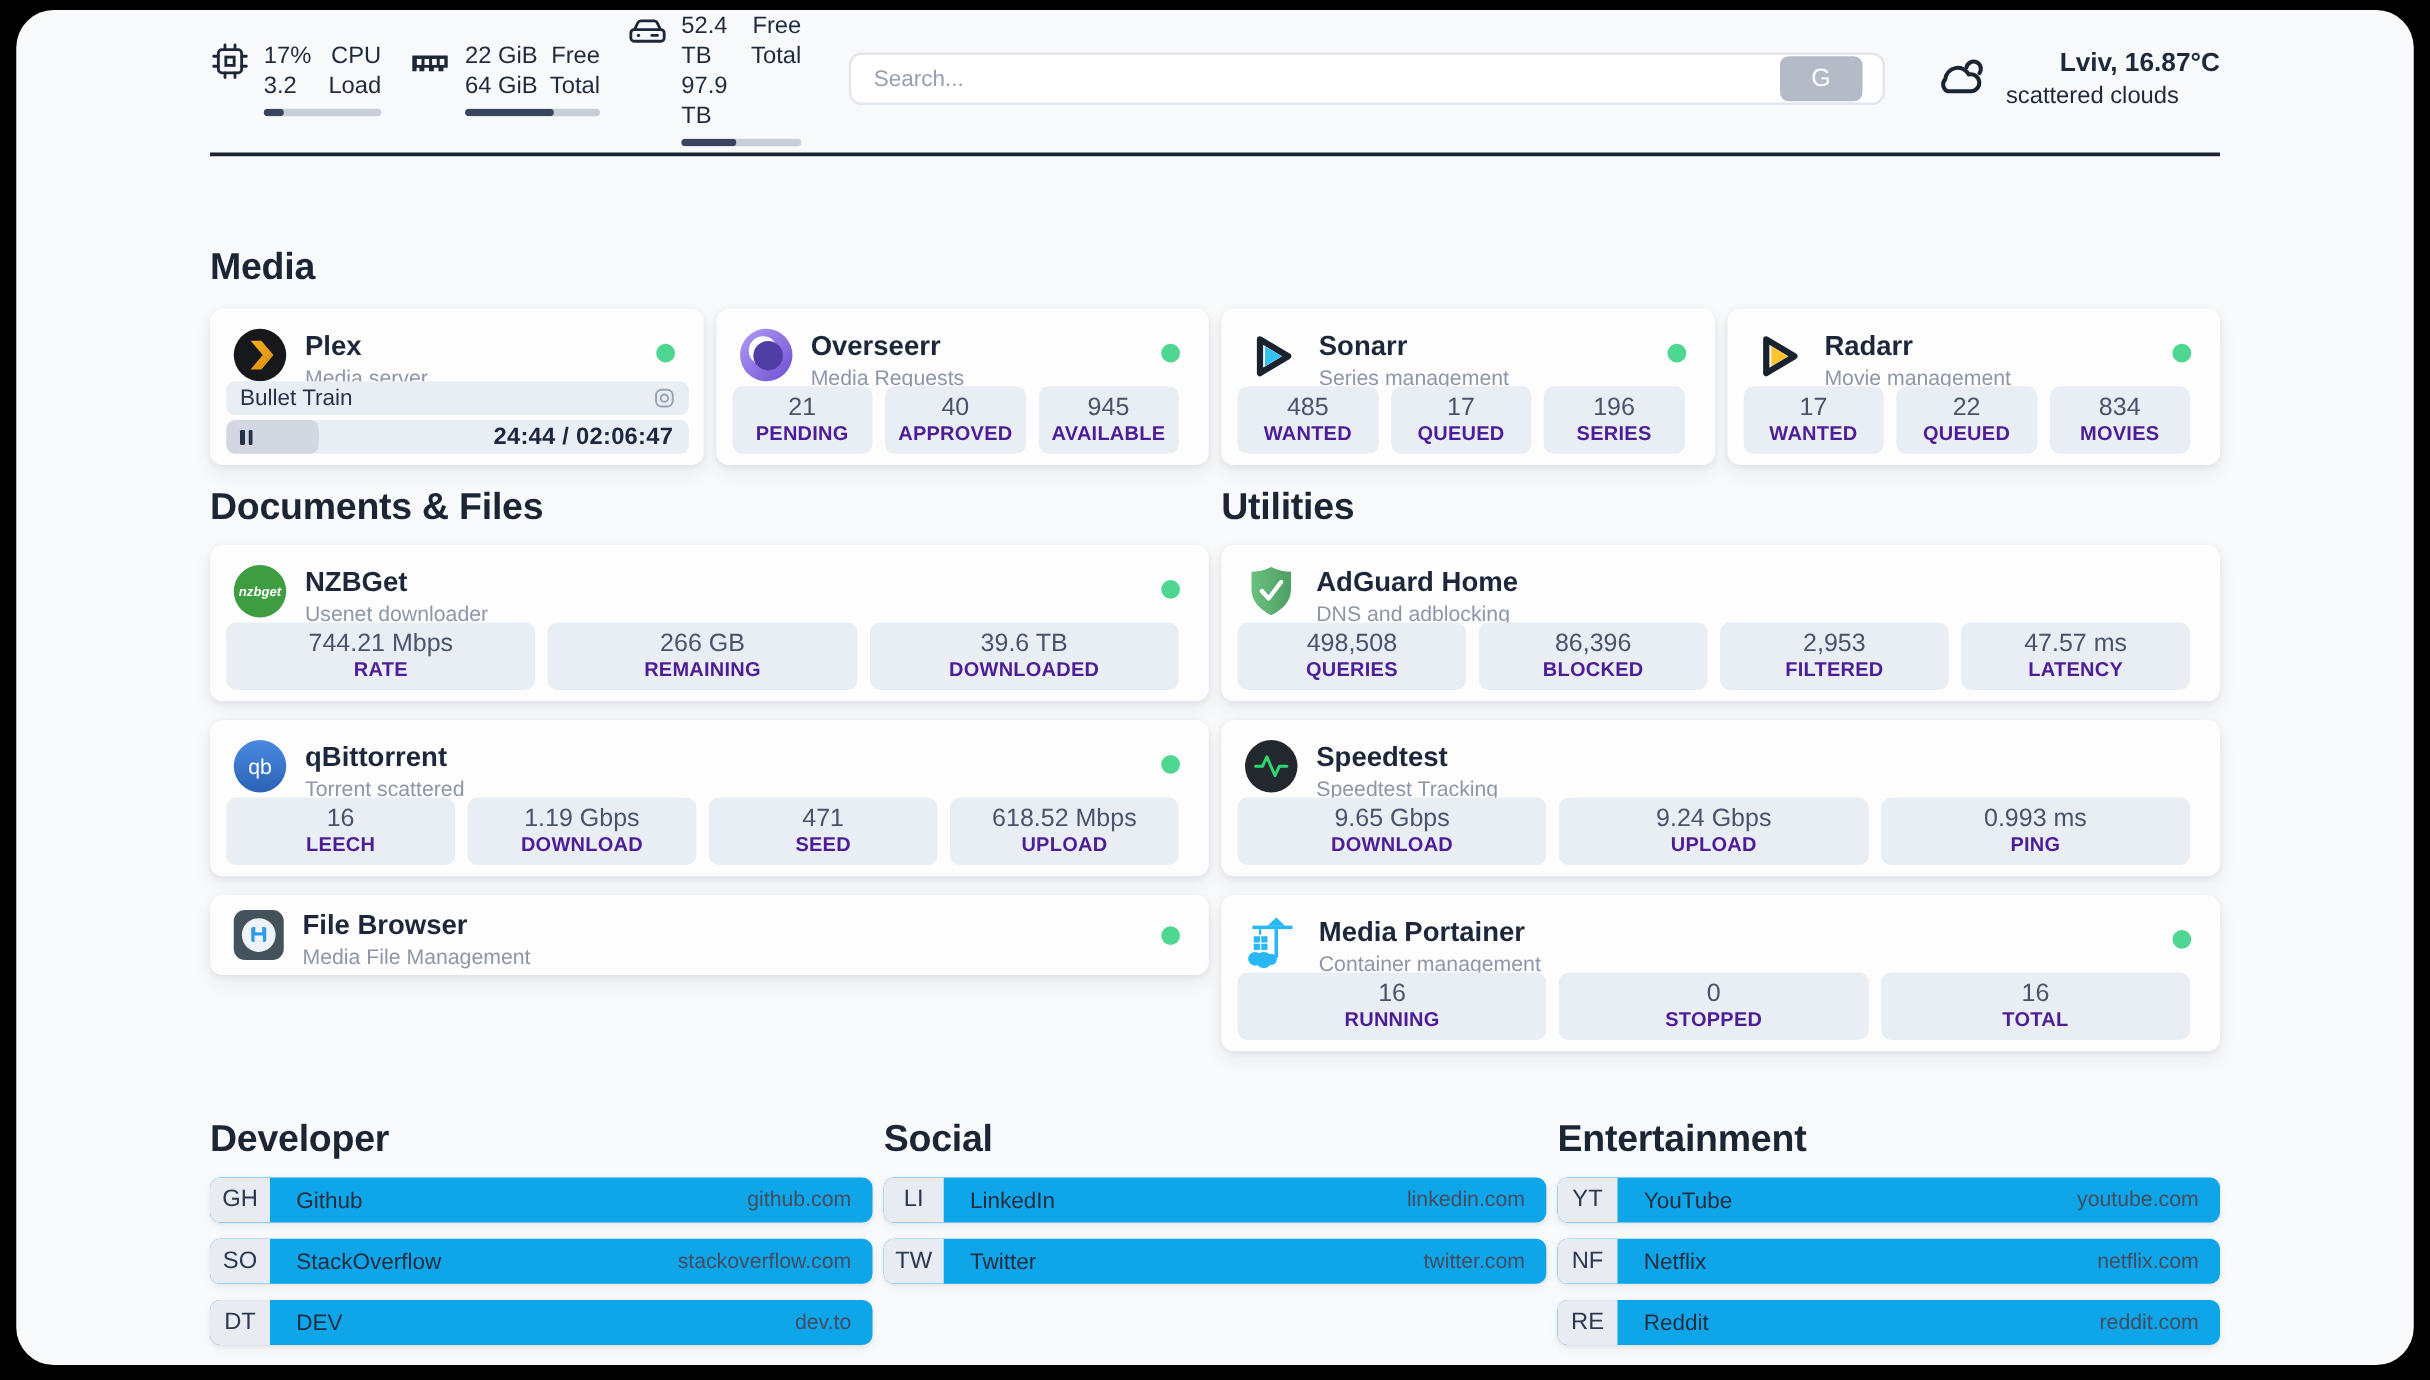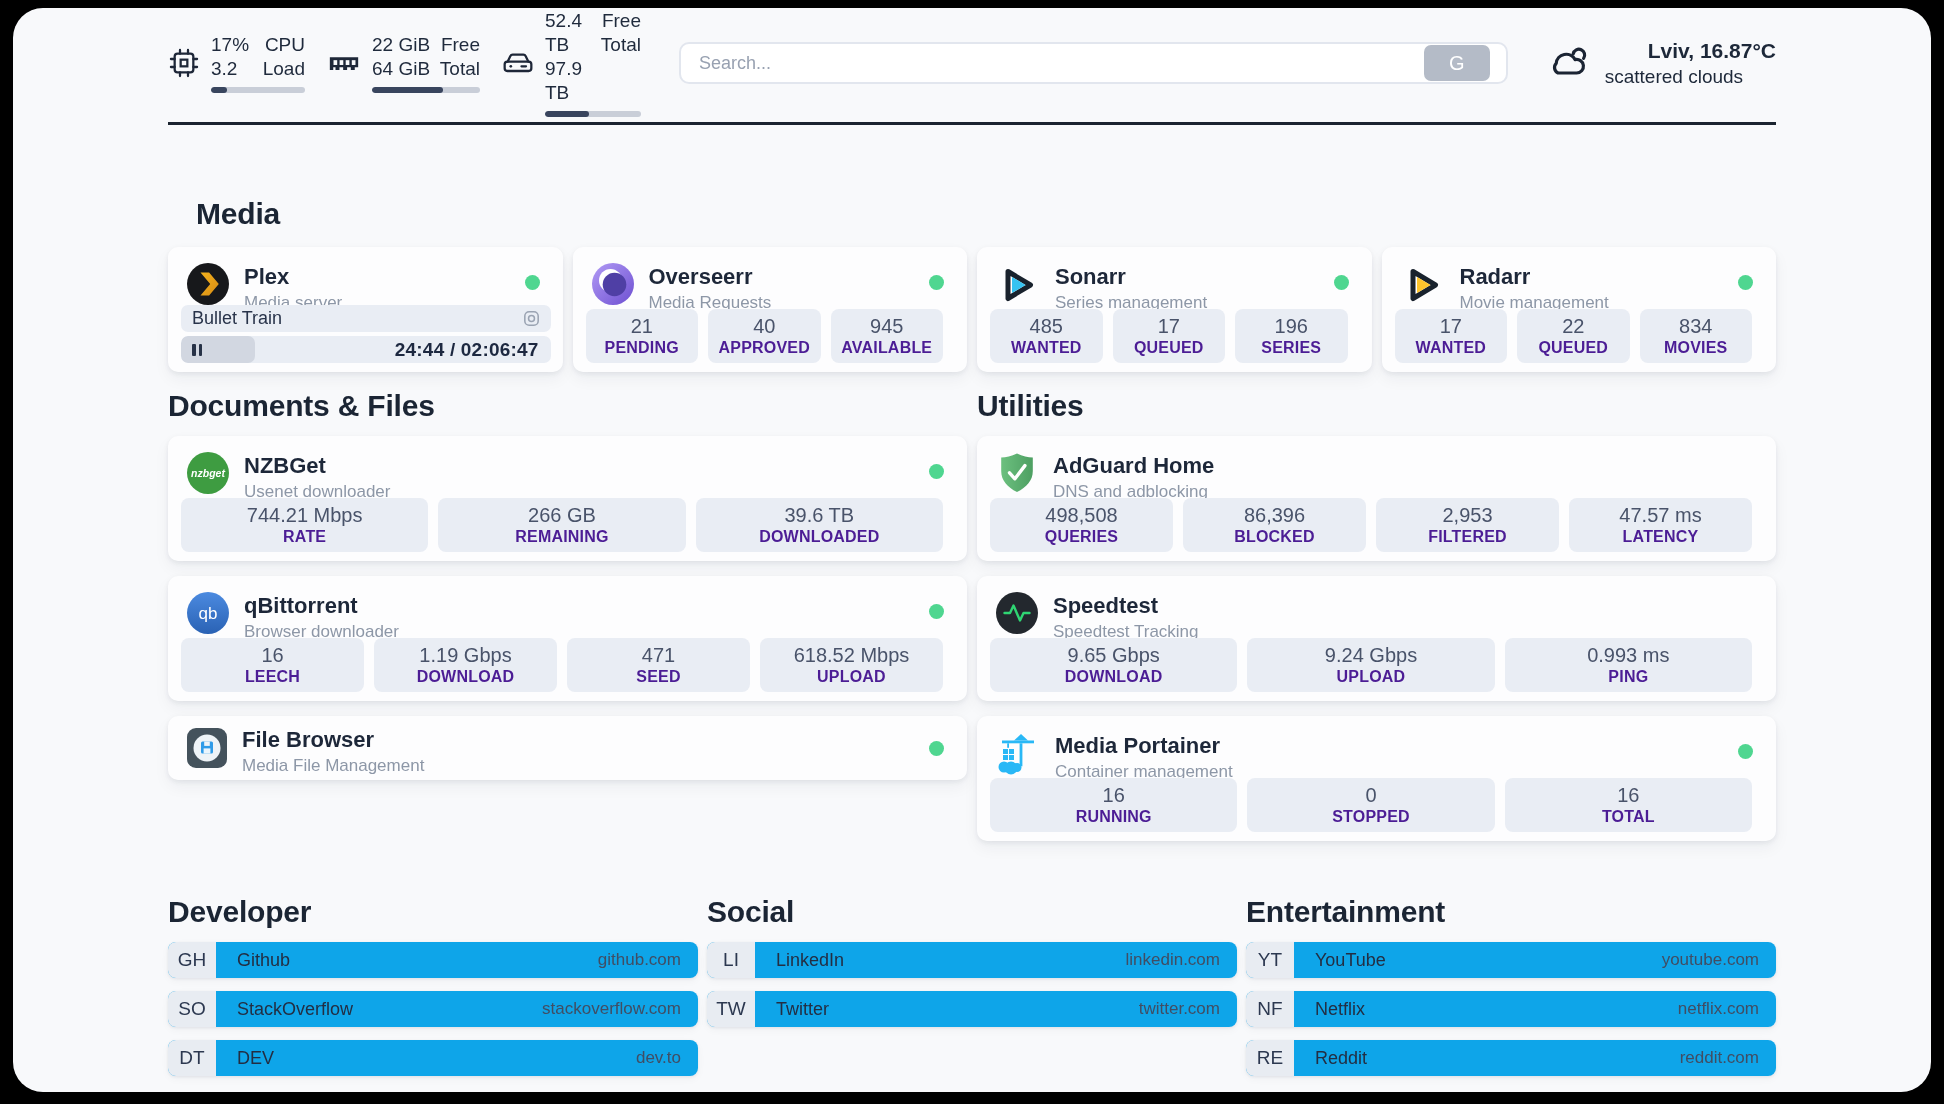"52.4 TB" .res { align-items: center -> flex-start }
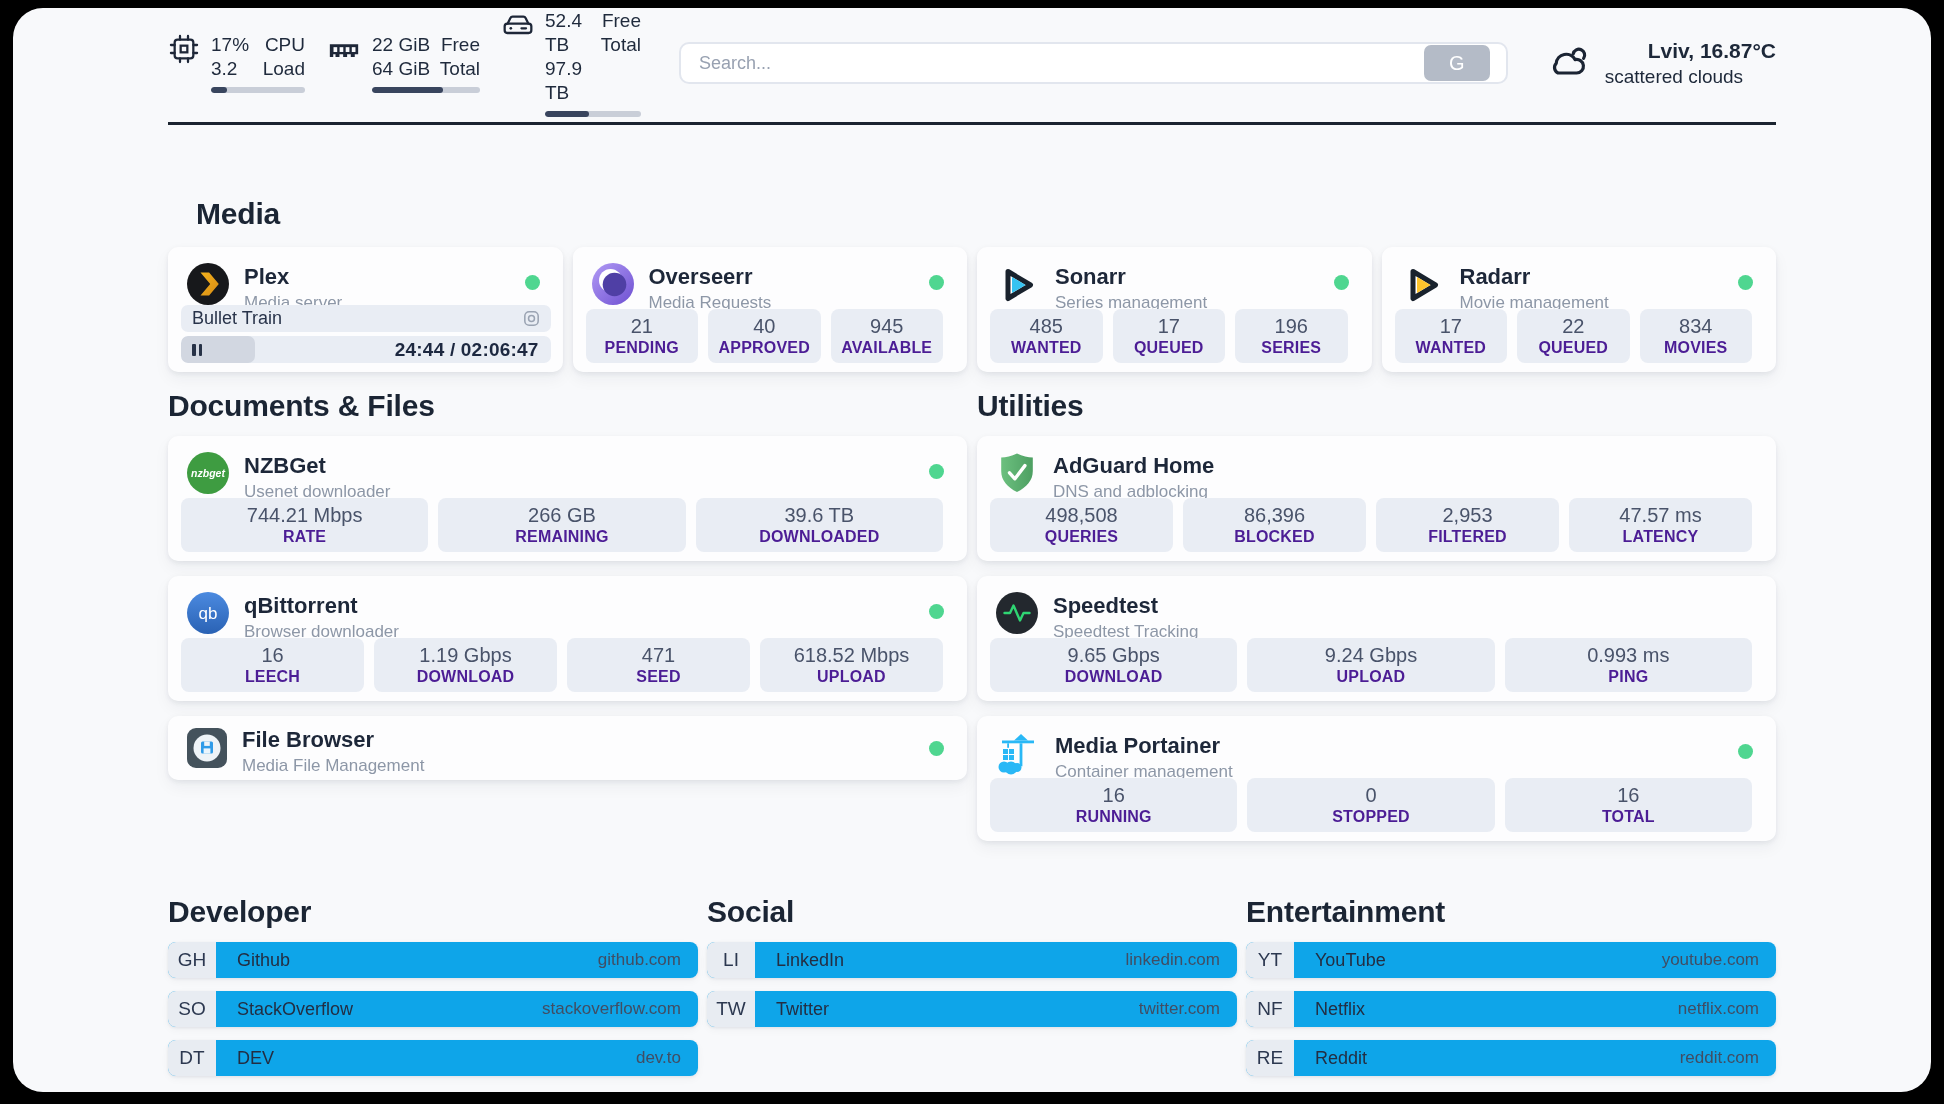"Media" .media-title { margin-left: 28px -> none }
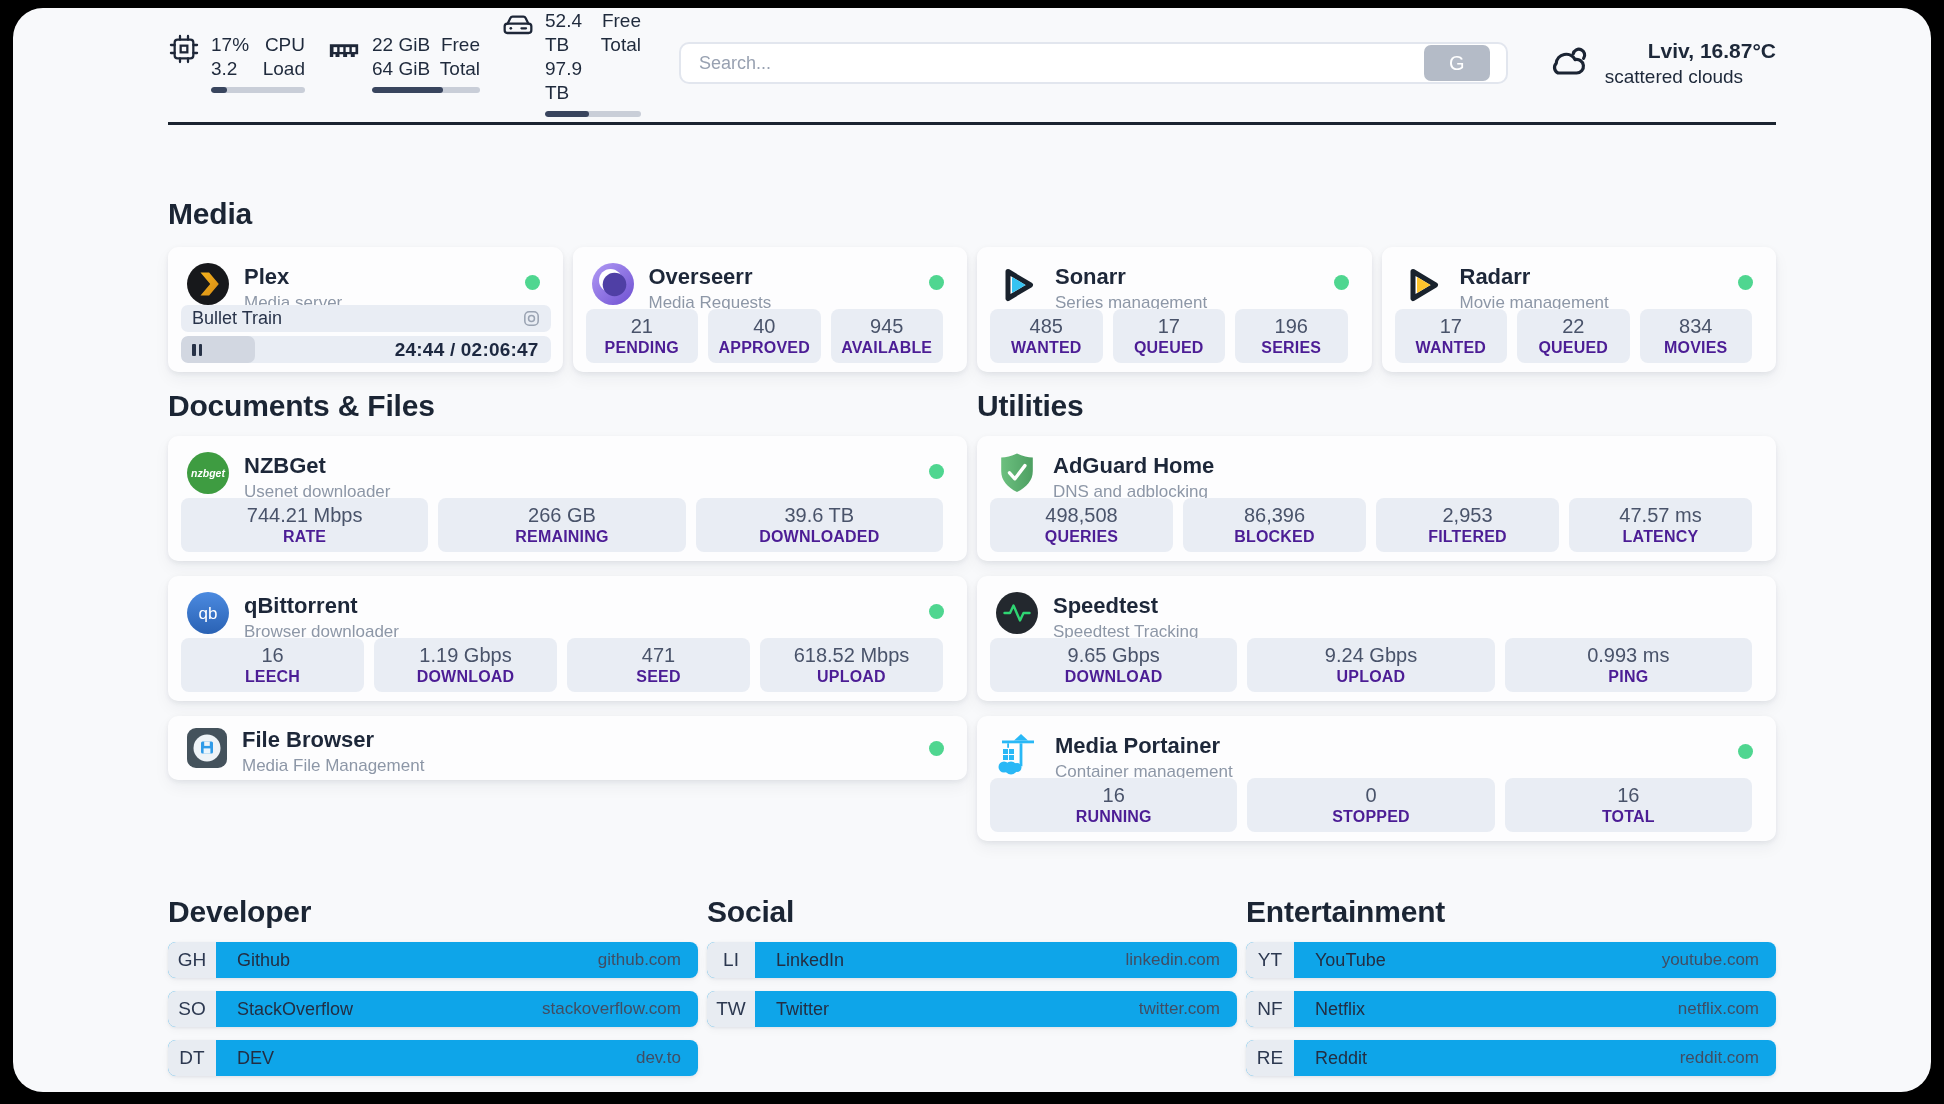"Browser downloader" div.app-desc { text: Browser downloader -> Torrent scattered }
